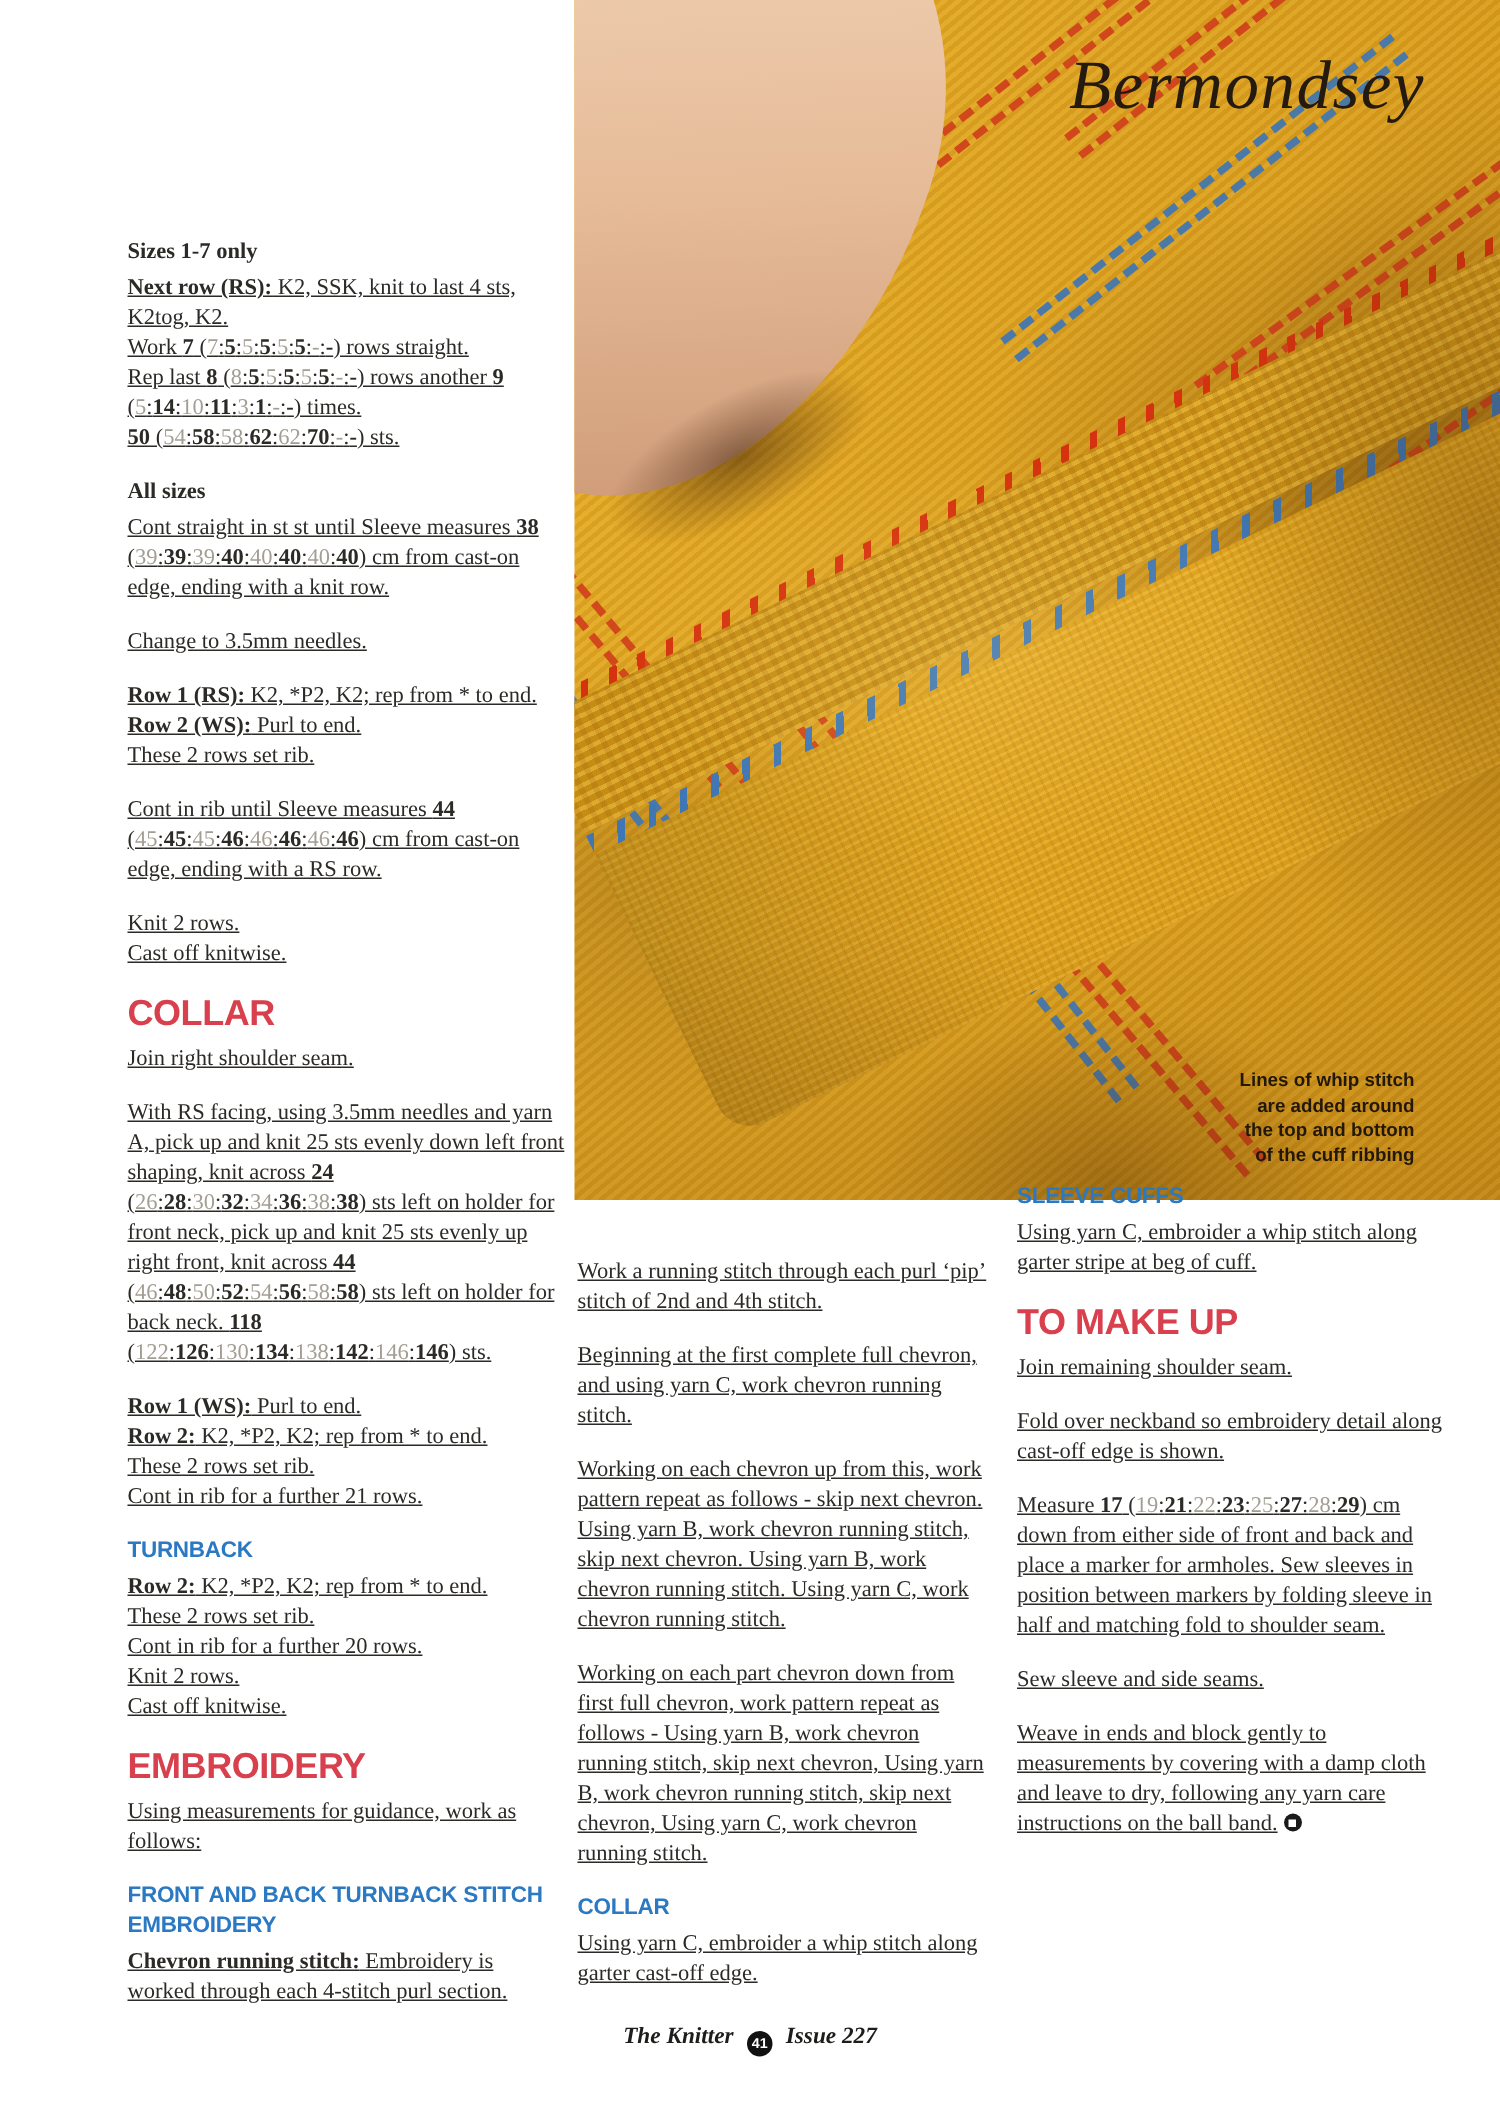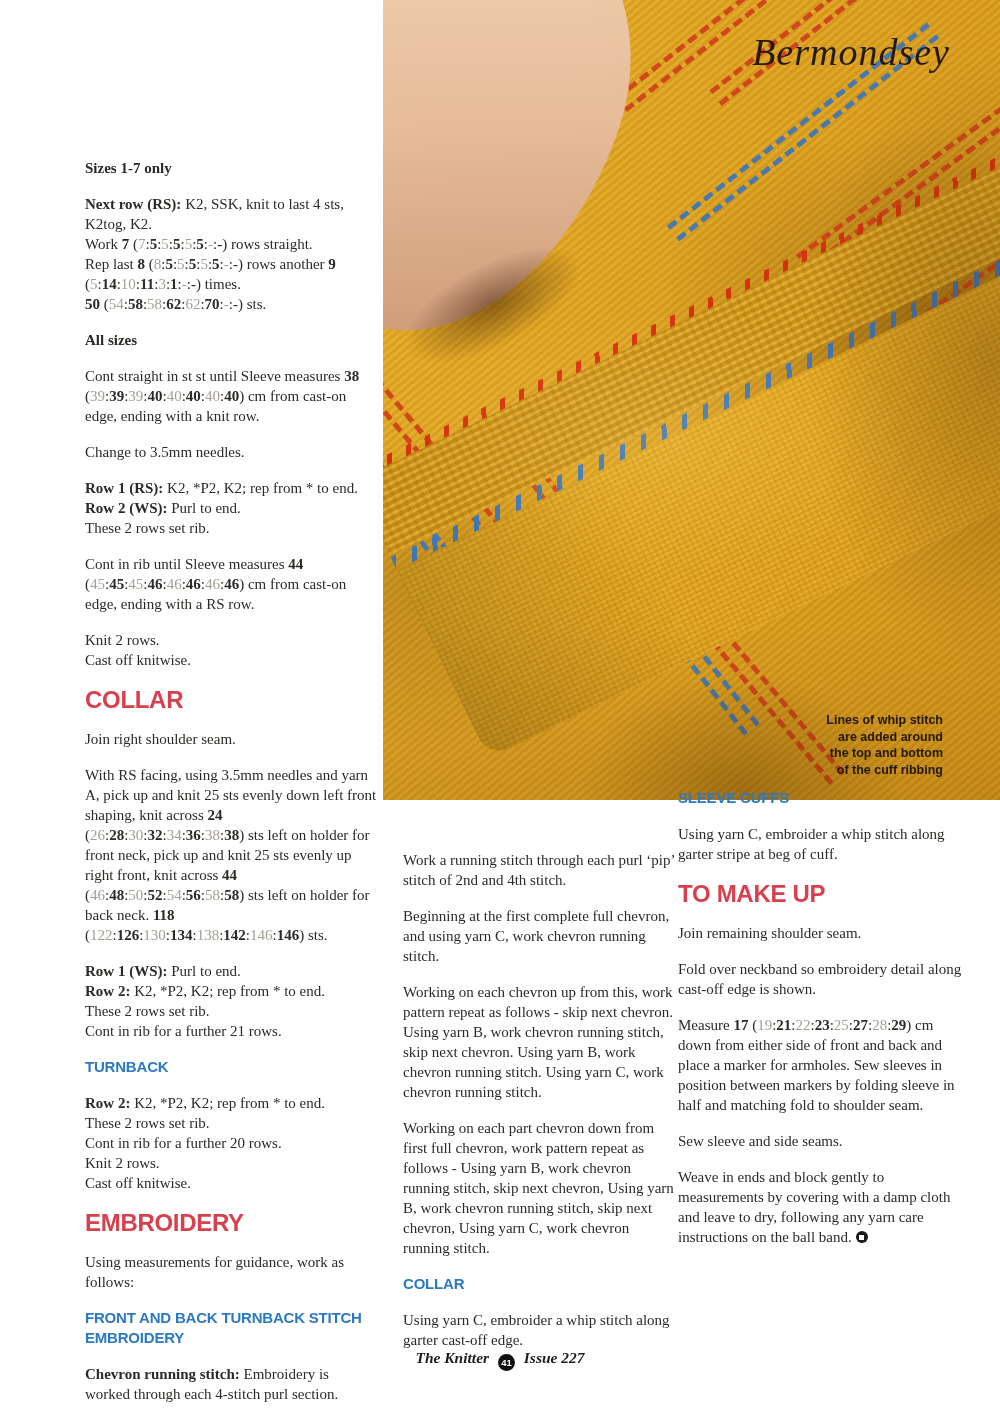"Bermondsey" .photo-title { font-size: 38px -> 46px }
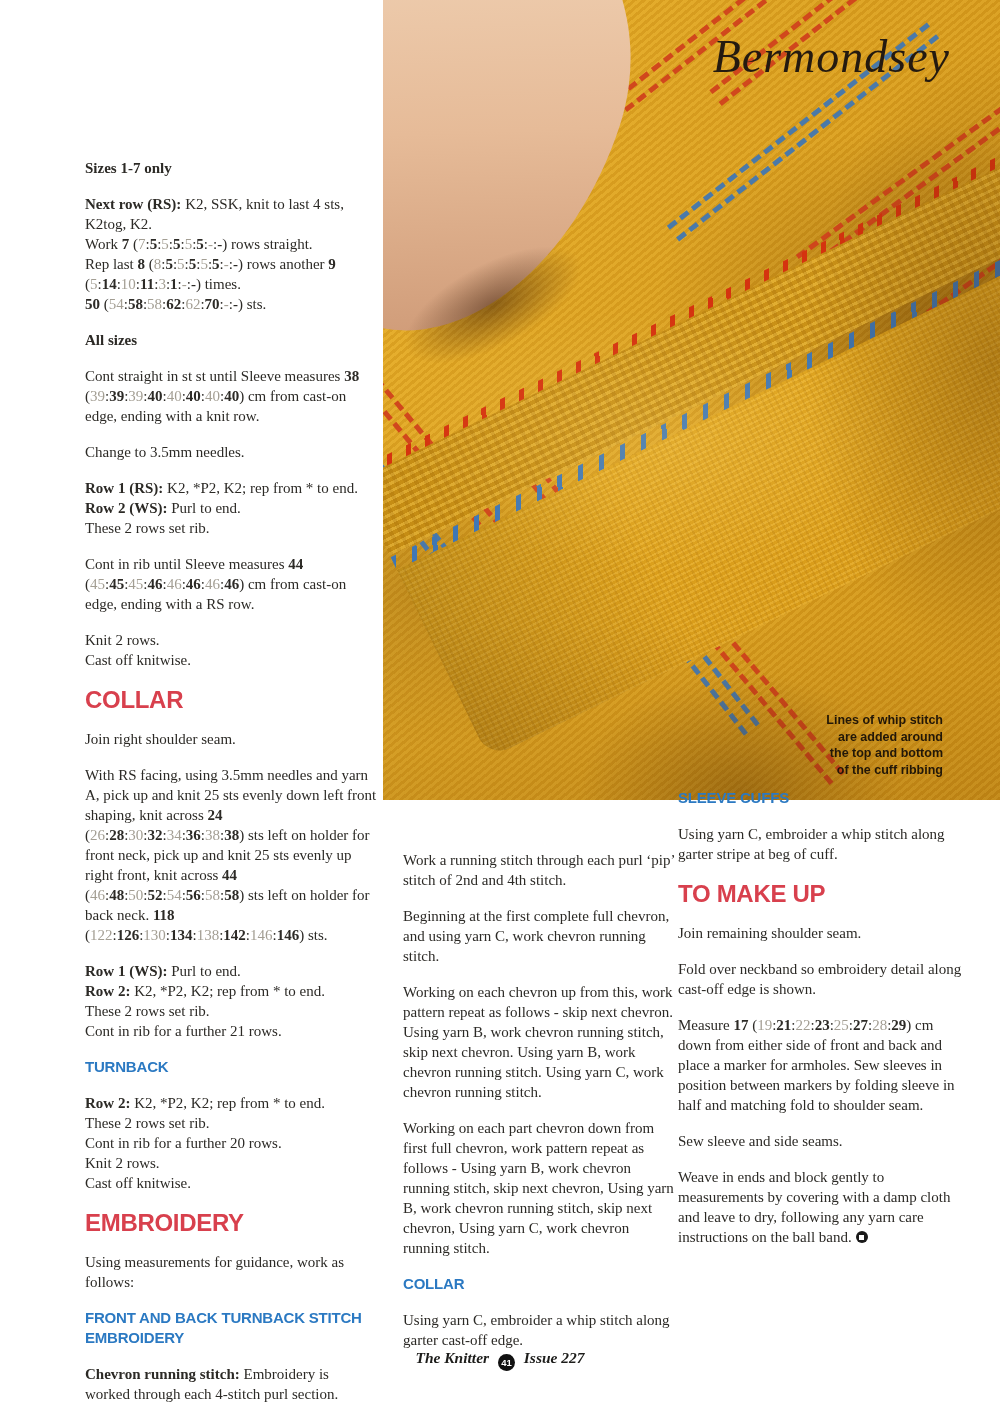"Next row (RS): K2, SSK," .para { margin: 16px 0 16px -> 4px 0 16px; text-decoration: none -> underline }
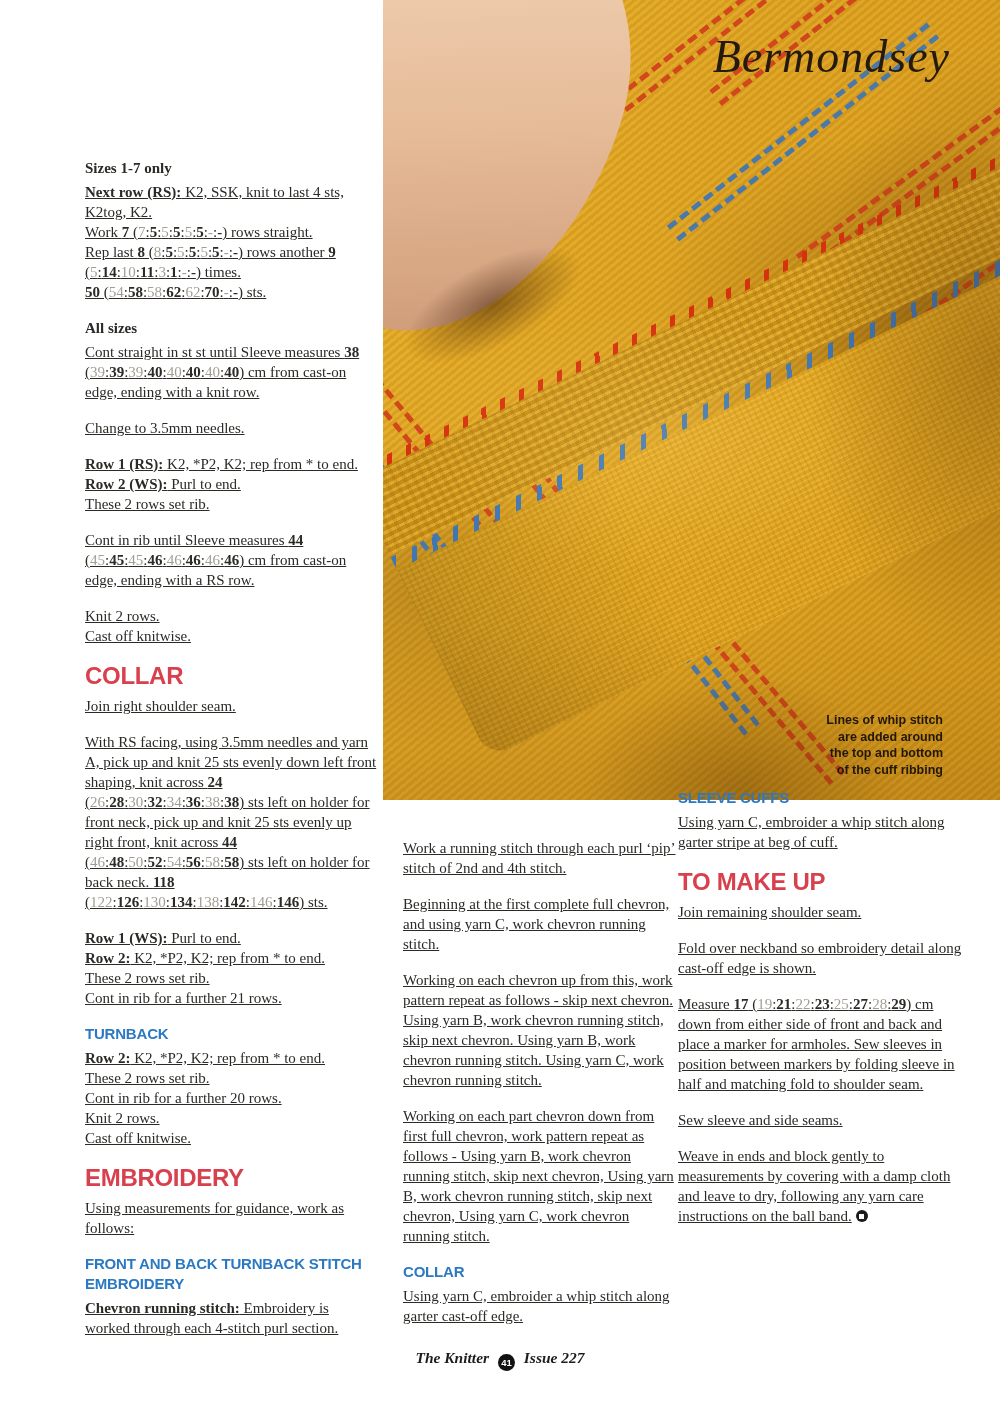"Work a running stitch through" .col-mid { left: 403px -> 385px }
